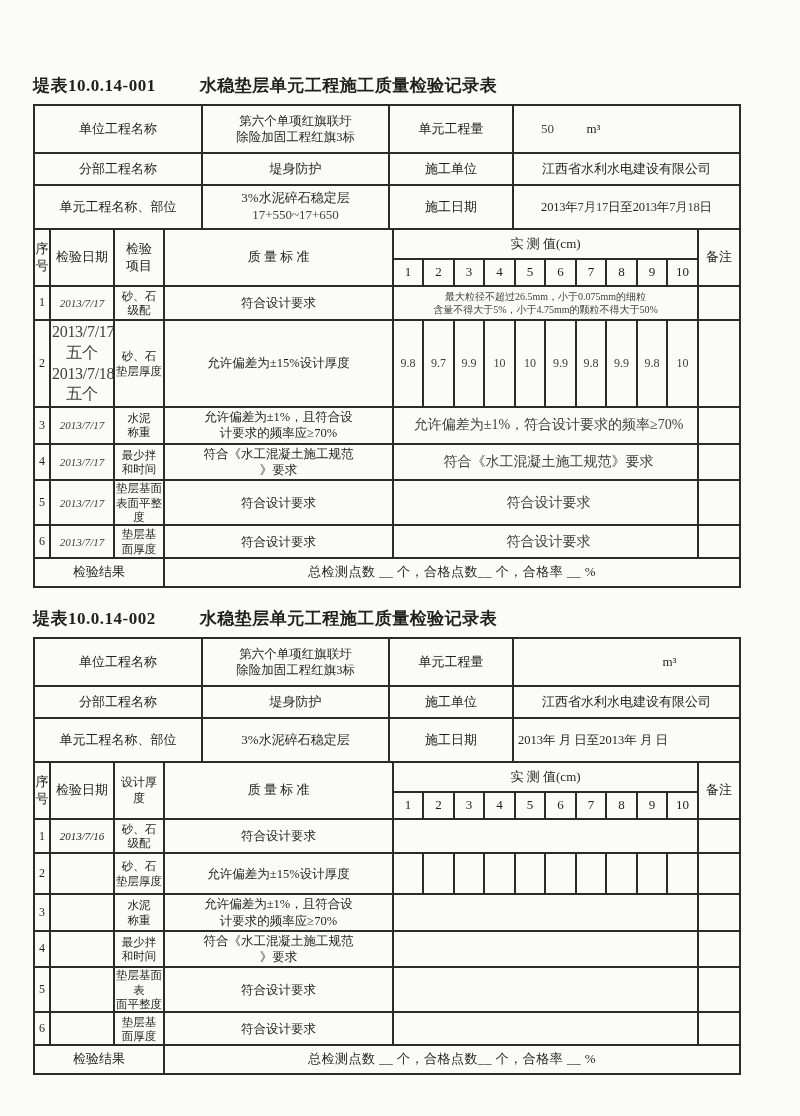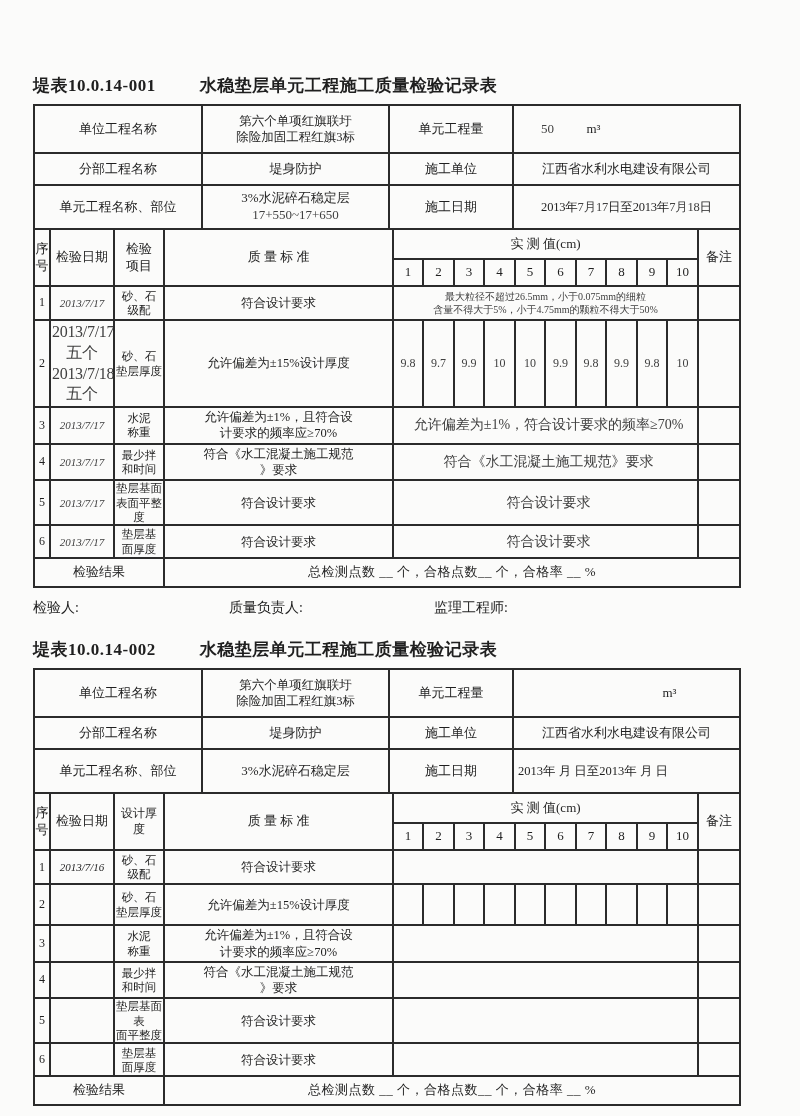"检验人:" div.signatures { html: <div> <span>检验人:</span> <span>质量负责人:</span> <span>监理工程师:</span> </div> -> none }
